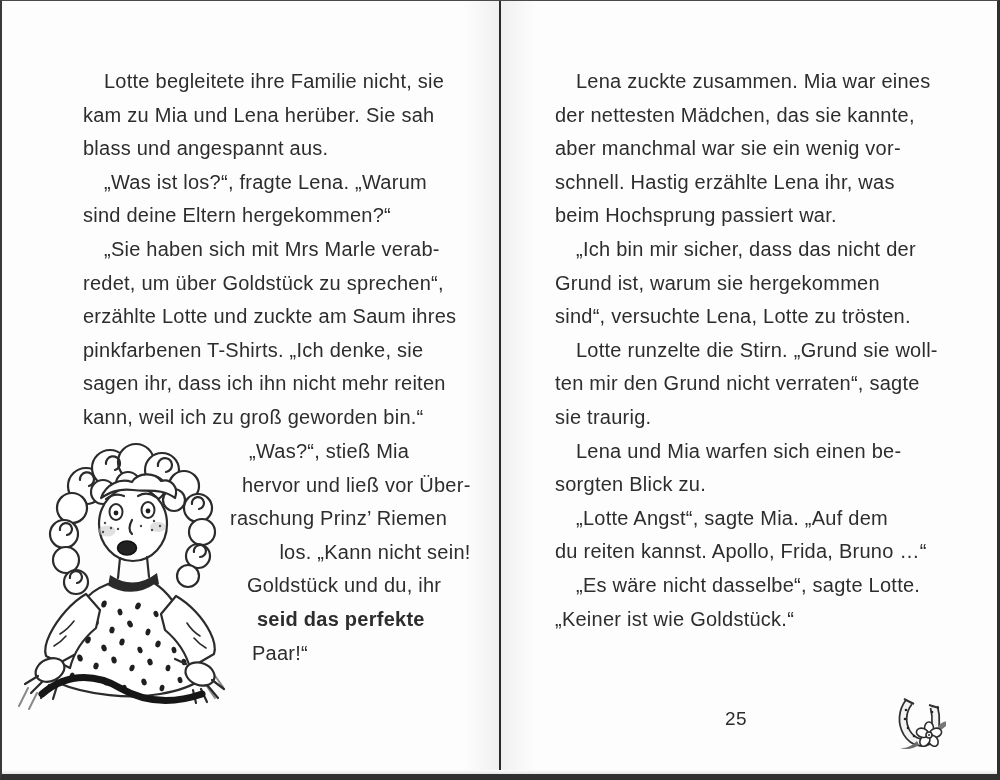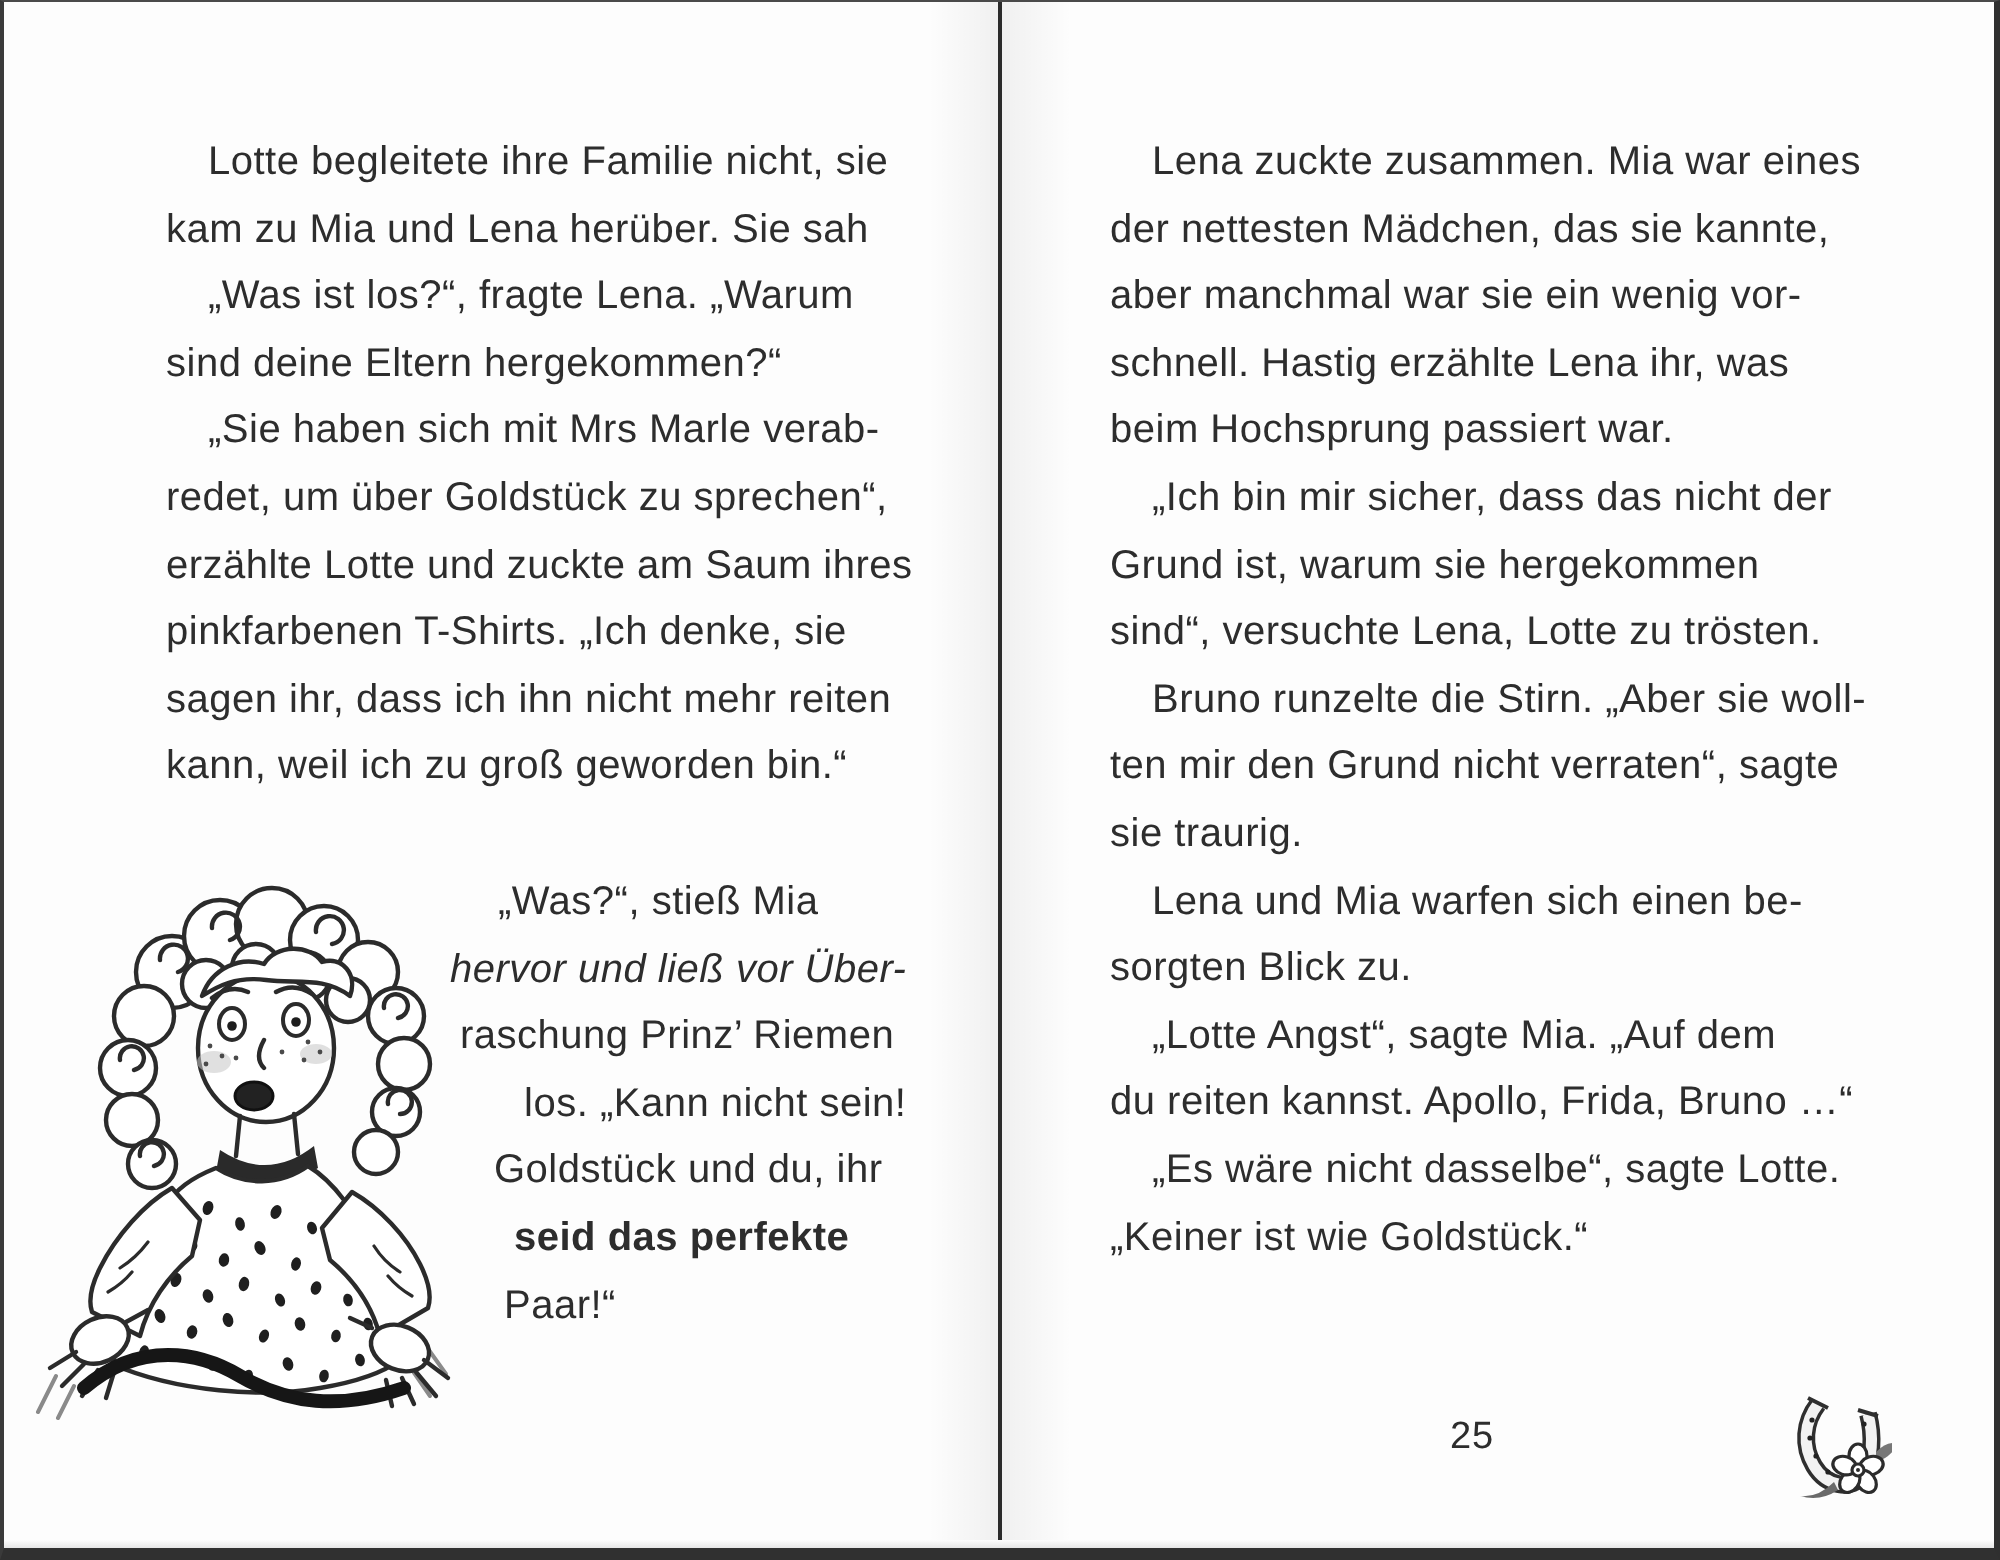"blass und angespannt aus." div.text-line { html: none -> <div>blass und angespannt aus.</div> }
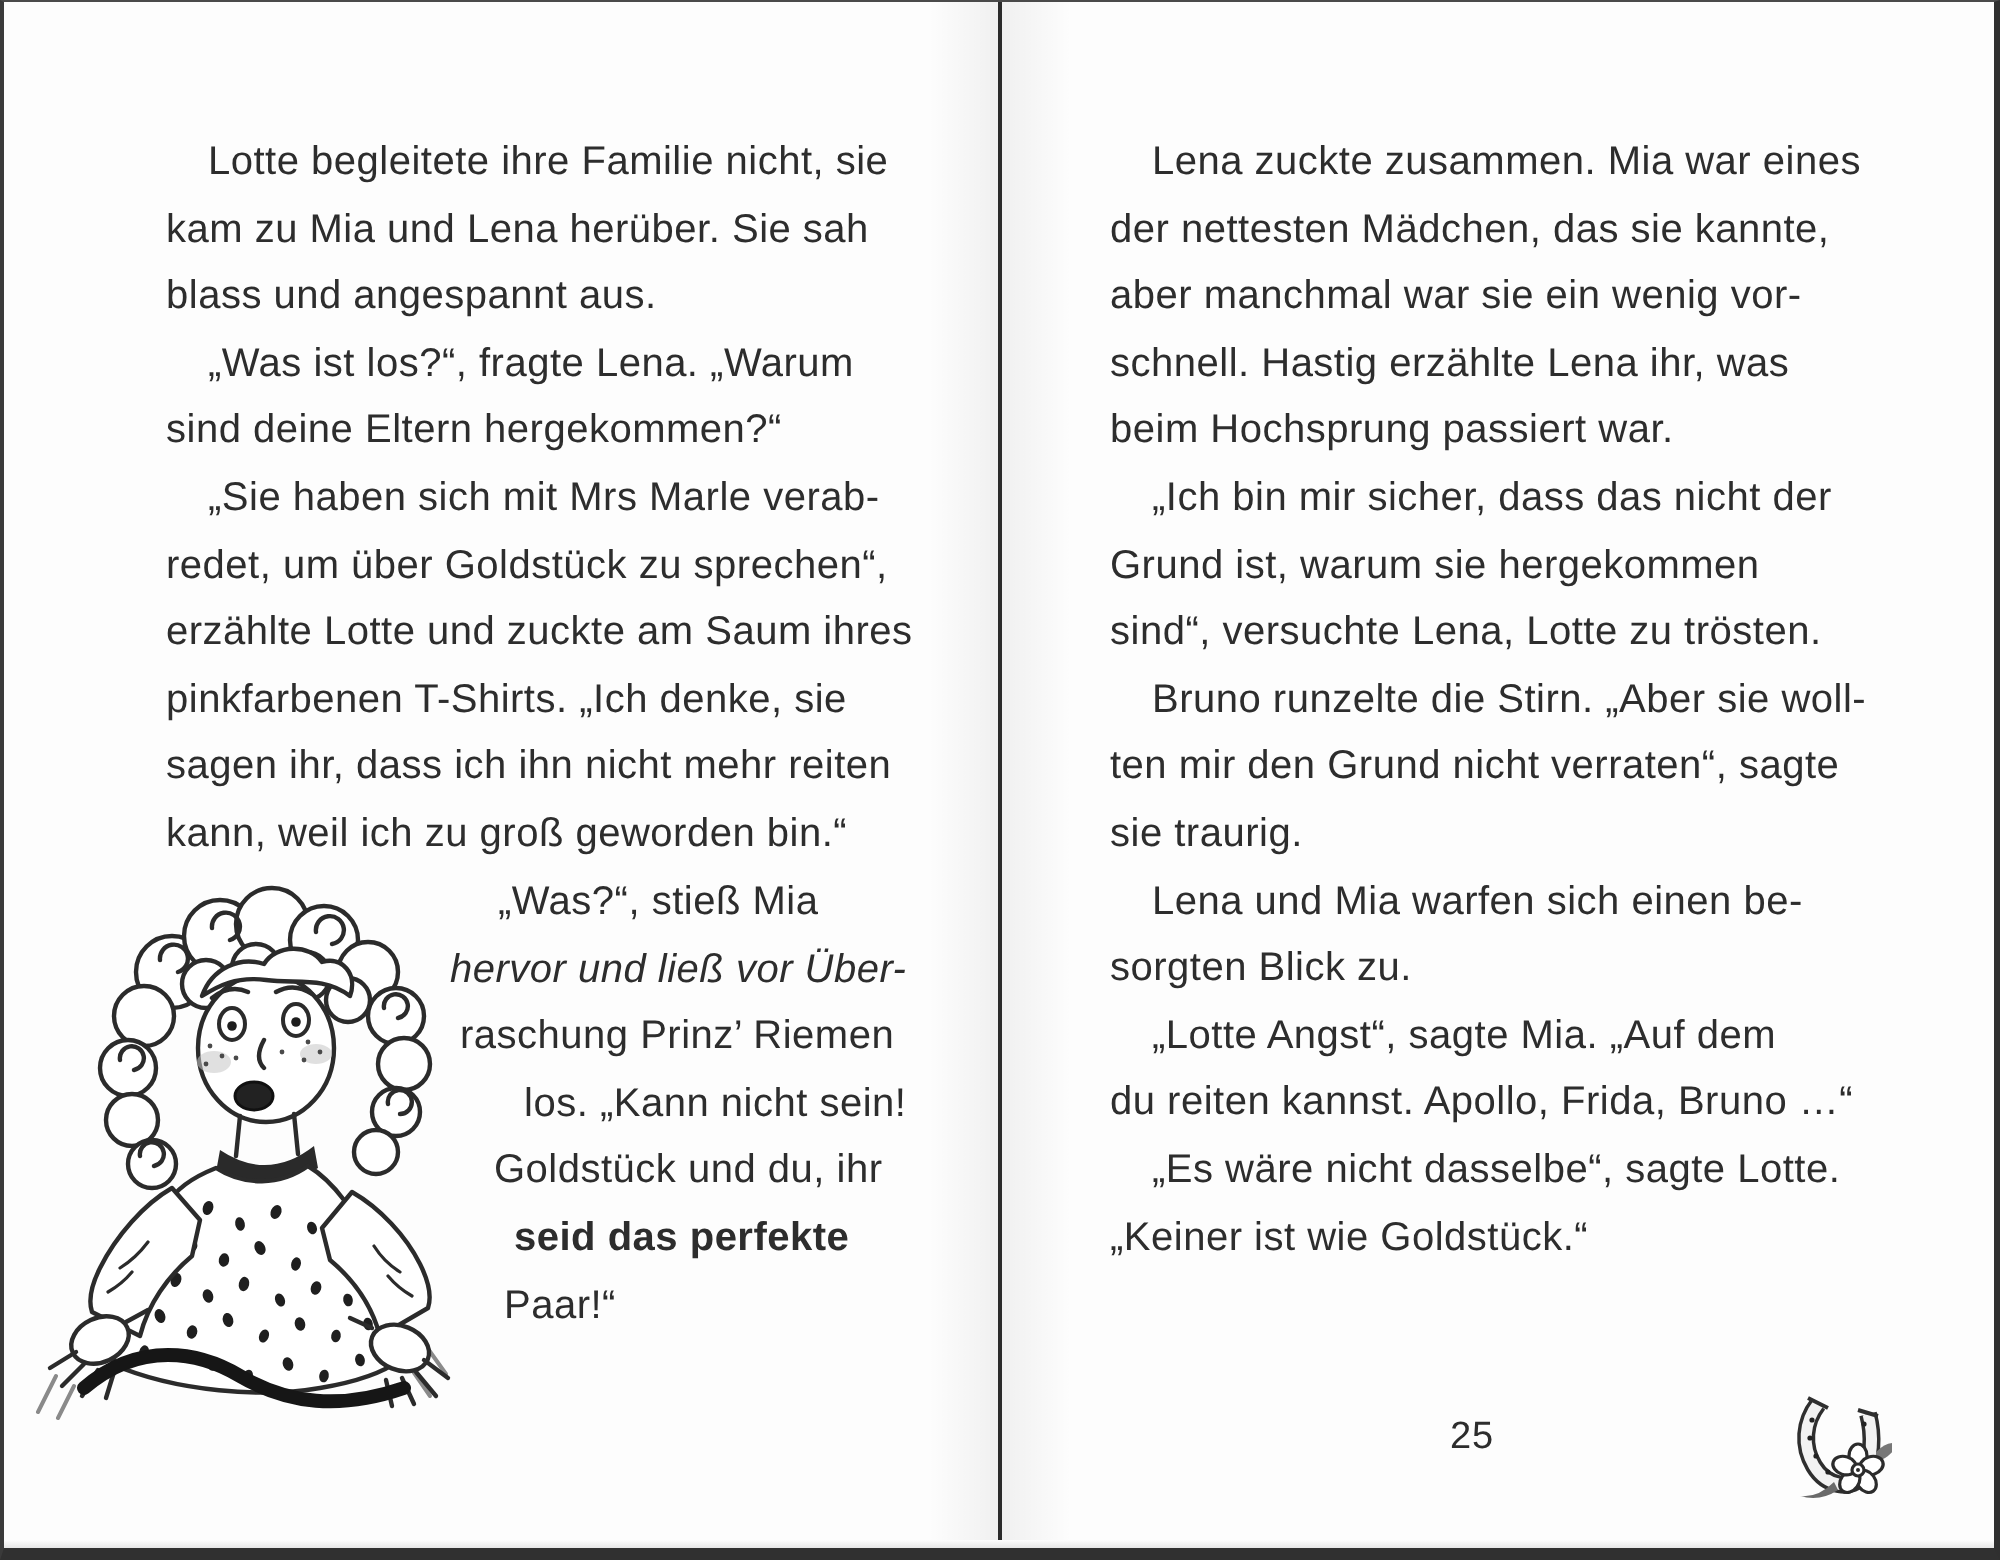"Bruno runzelte die Stirn. „Aber" div.text-line { text: Bruno runzelte die Stirn. „Aber -> Lotte runzelte die Stirn. „Grund }
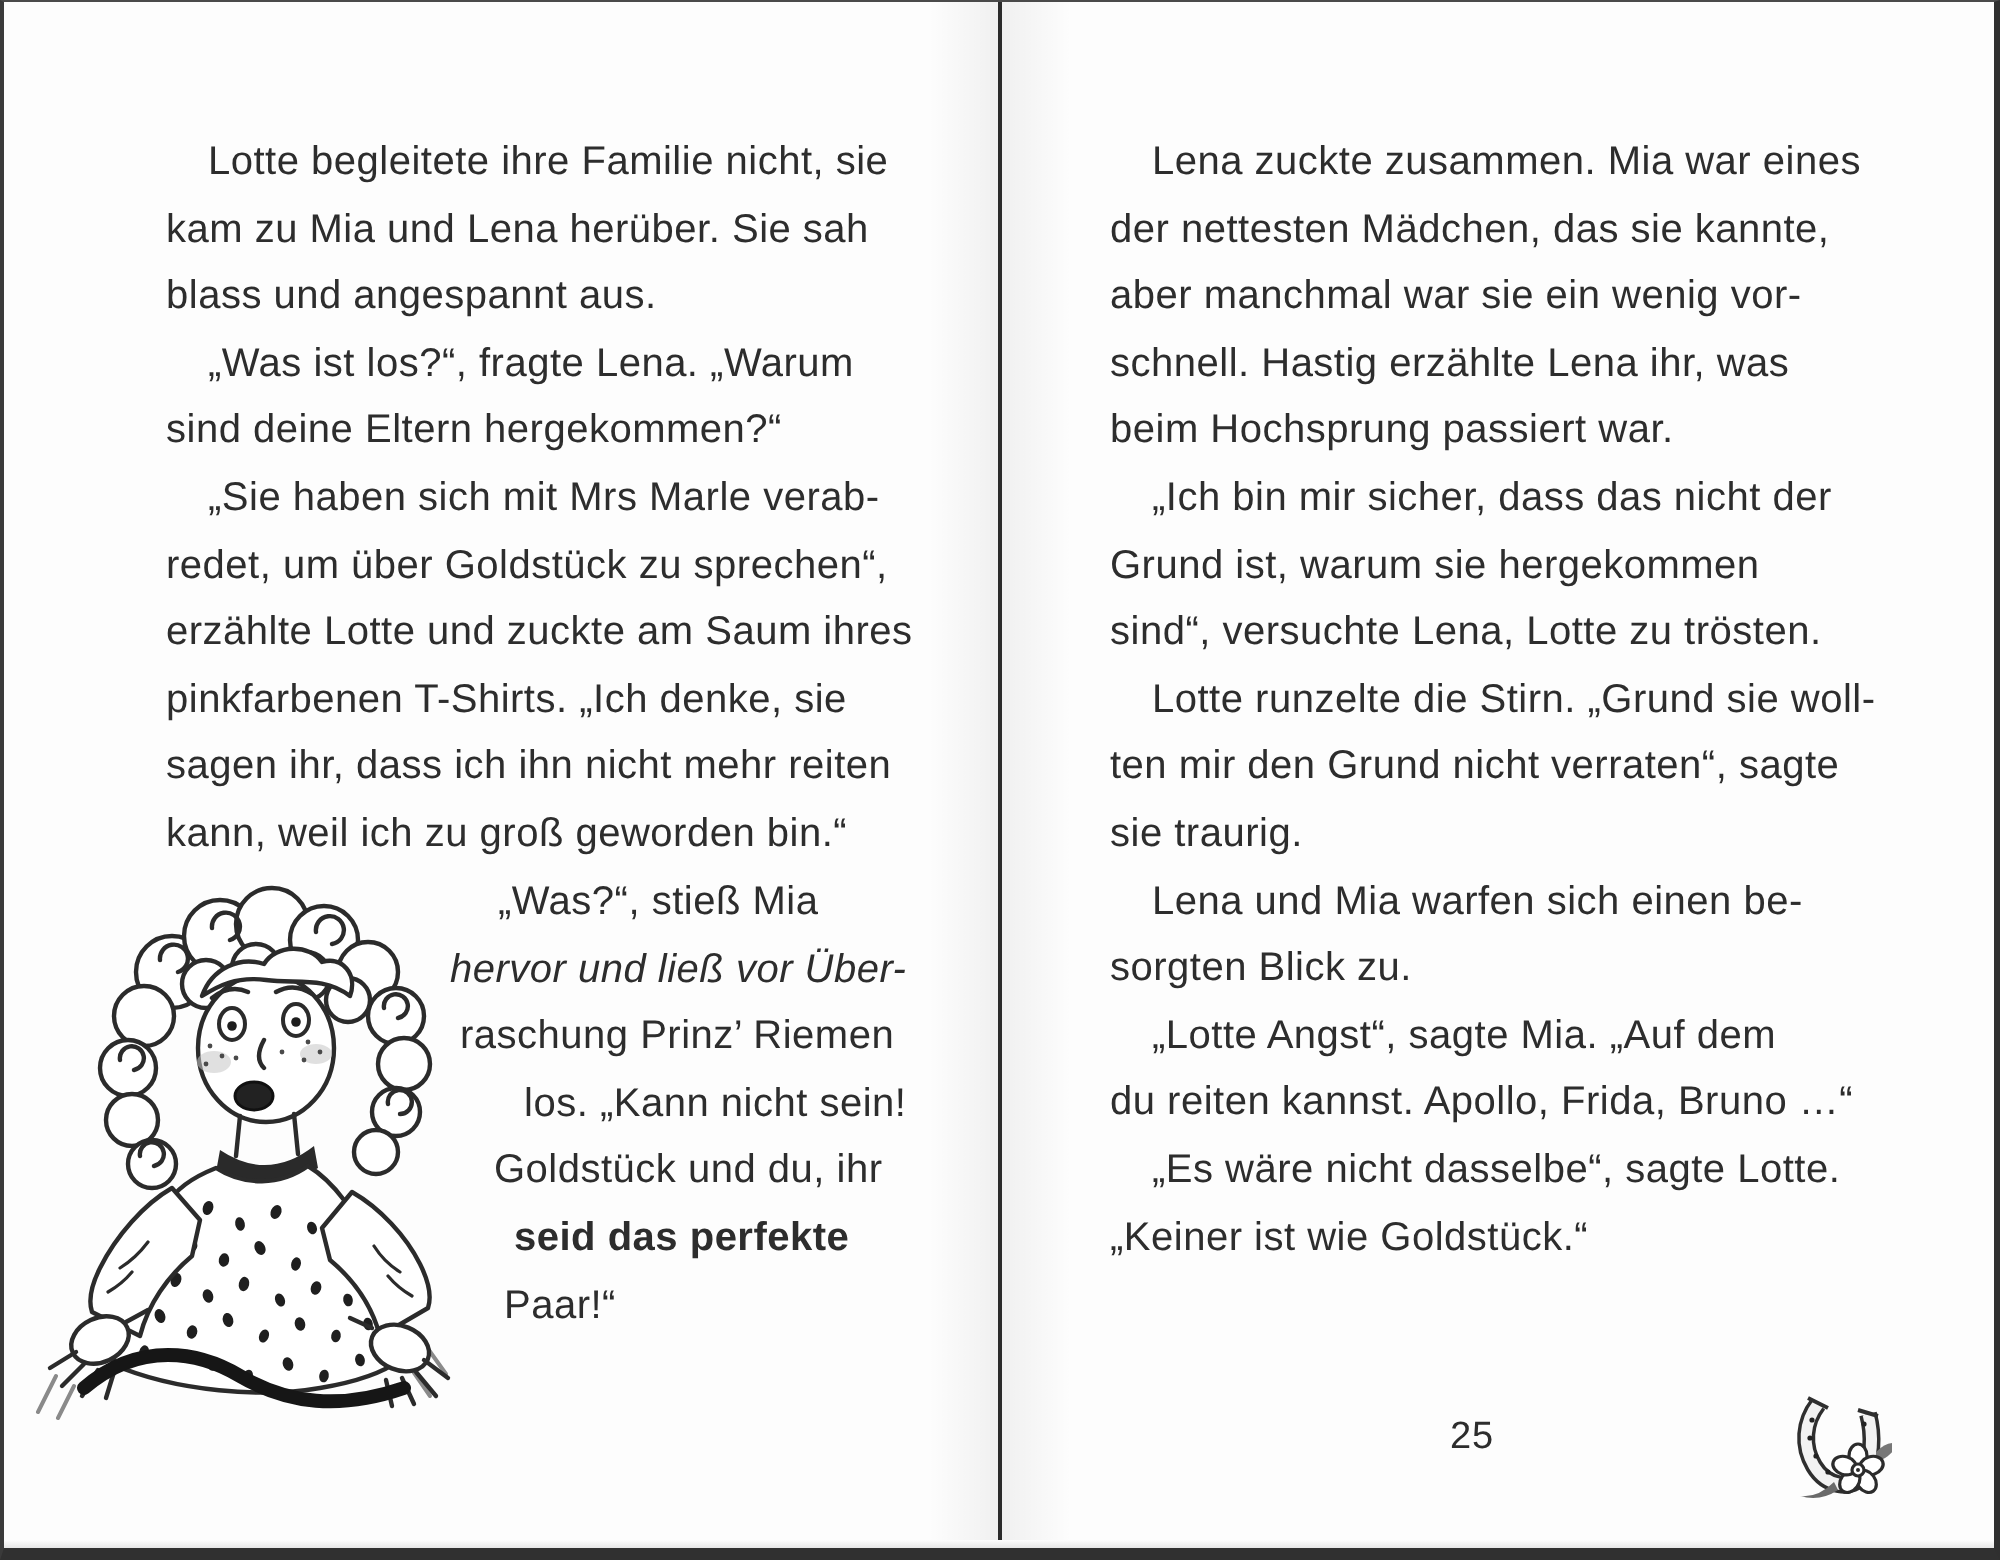"hervor und ließ vor Über-" div.text-line { font-style: italic -> none; margin-left: 1px -> 18px }
